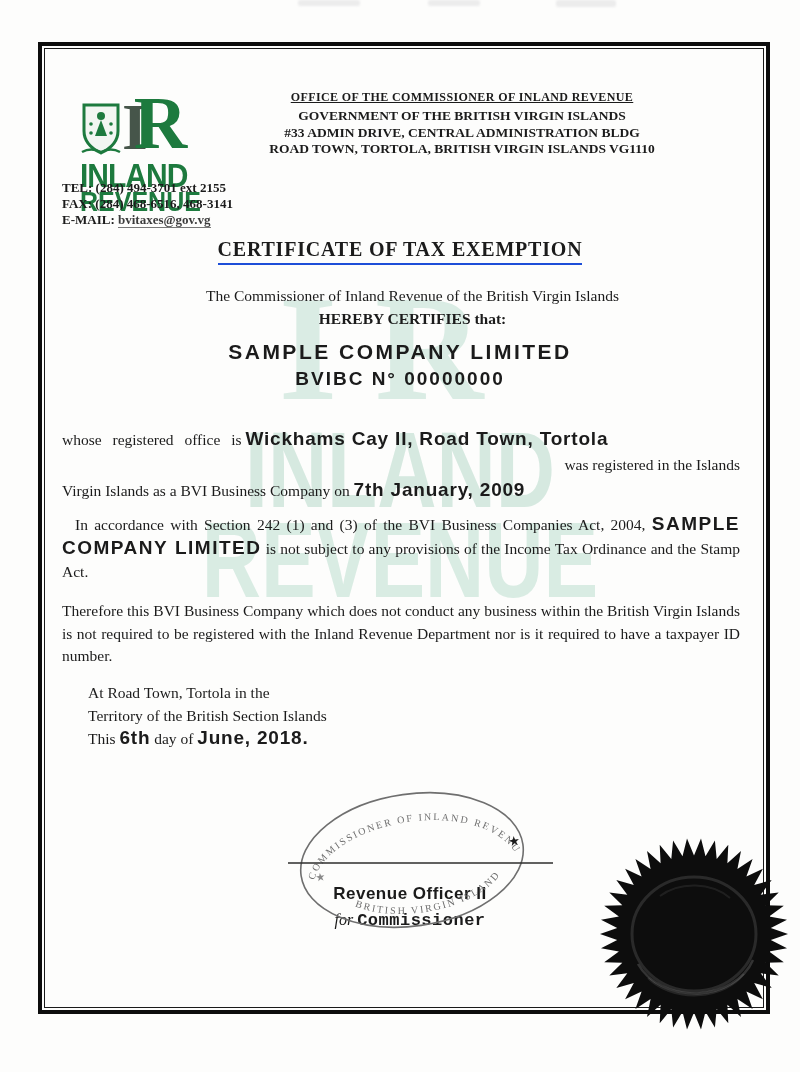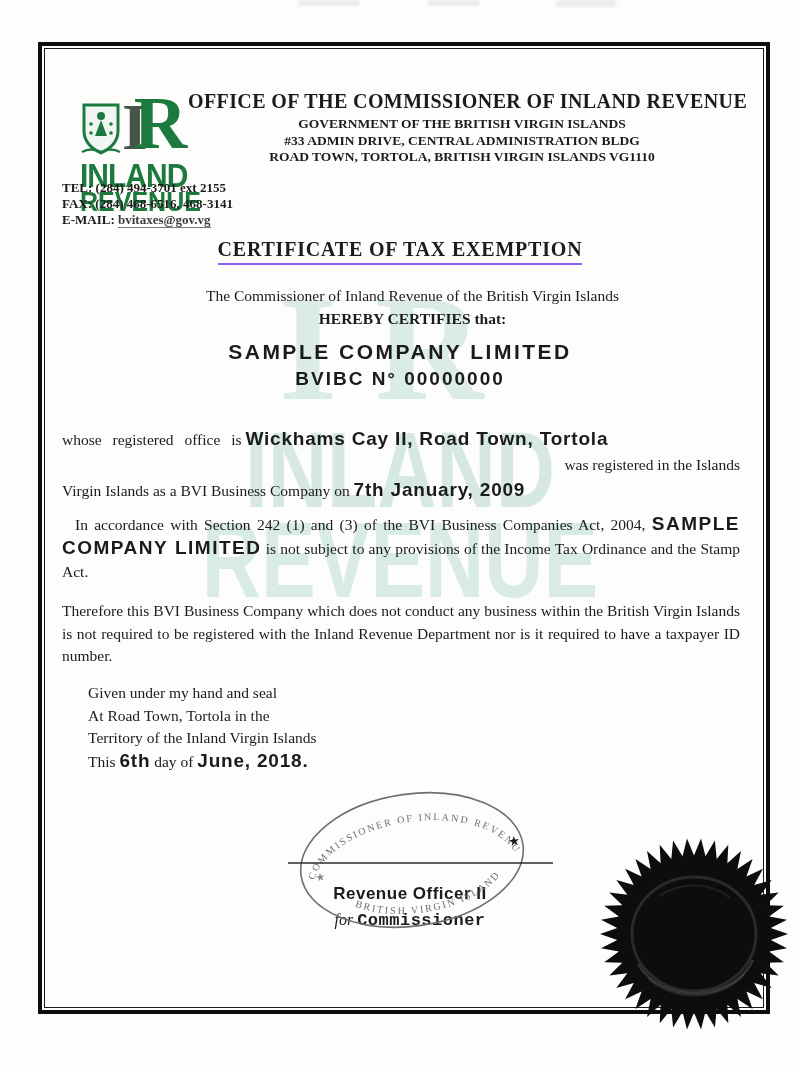"OFFICE OF THE COMMISSIONER OF" .head-office { font-size: 20px -> 12px; text-decoration: none -> underline }
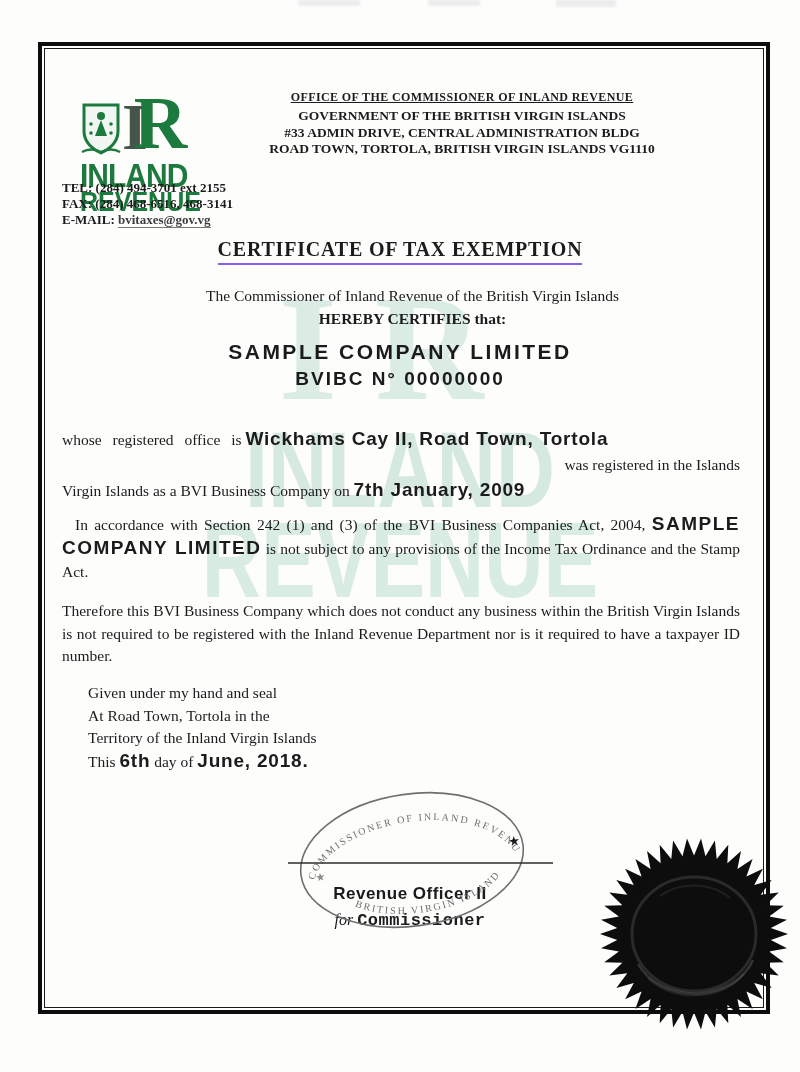"CERTIFICATE OF TAX EXEMPTION" .cert-title { border-bottom: 2px solid #8b5cf6 -> 2px solid #1d4ed8 }
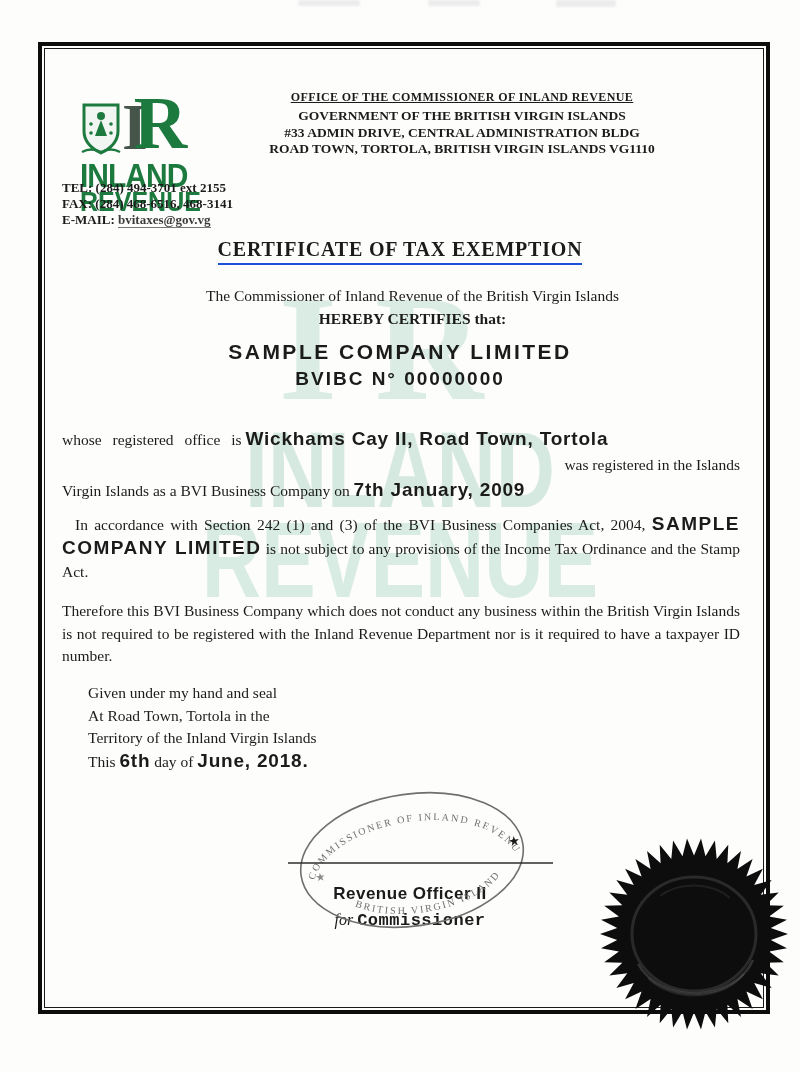"Given under my hand and" div { html: <div>Given under my hand and seal</div> -> none }
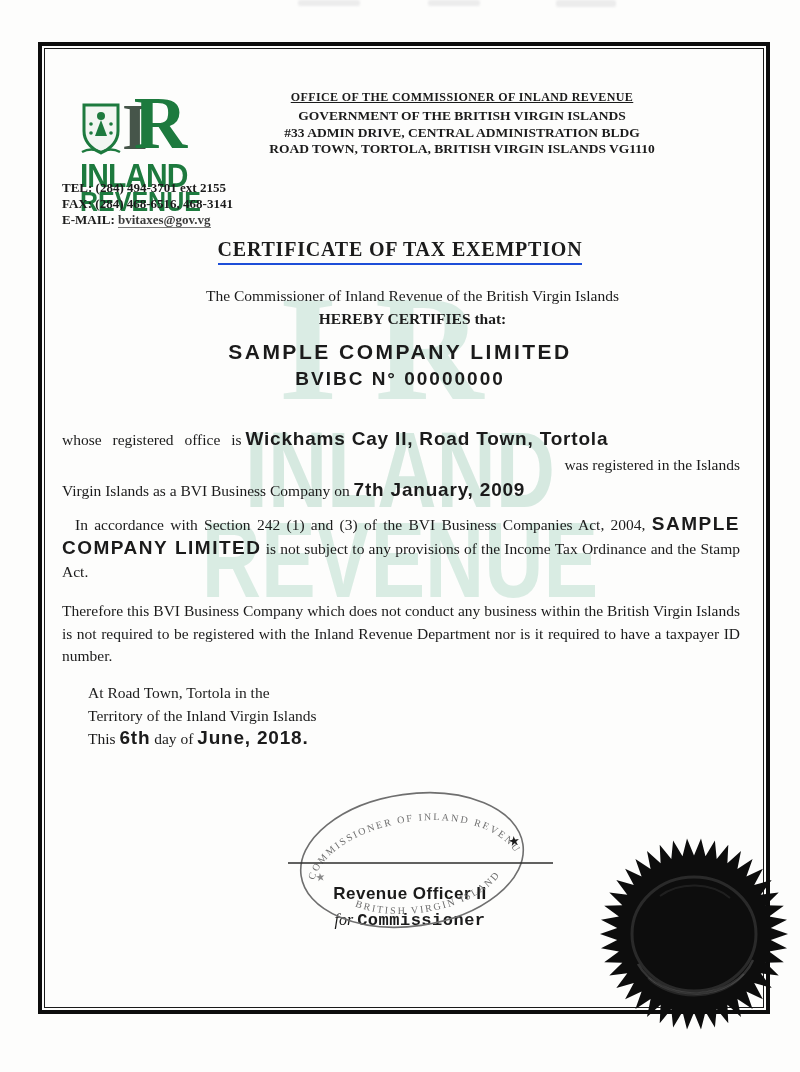"Territory of the Inland Virgin" div { text: Inland Virgin -> British Section }
